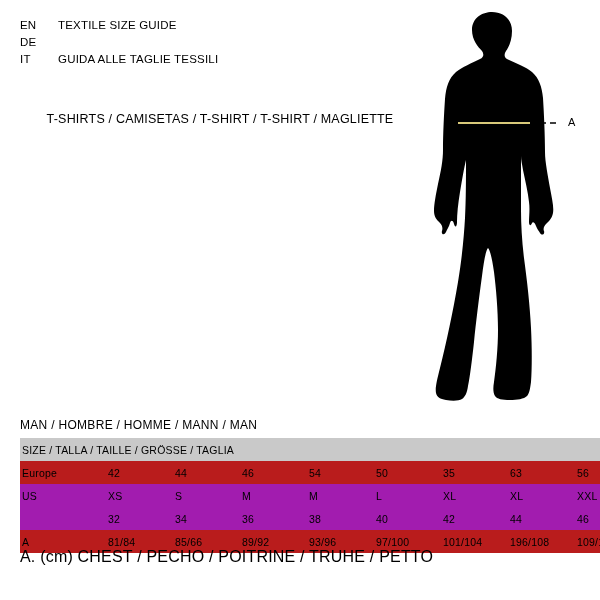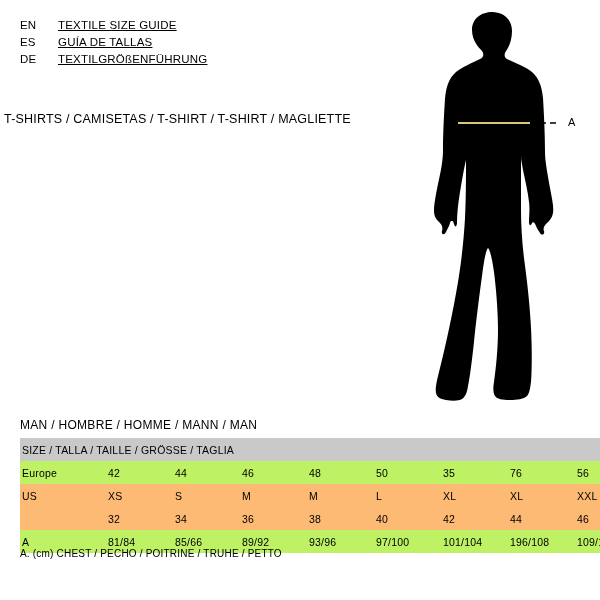"TEXTILE SIZE GUIDE" .lang-text { text-decoration: underline -> none }
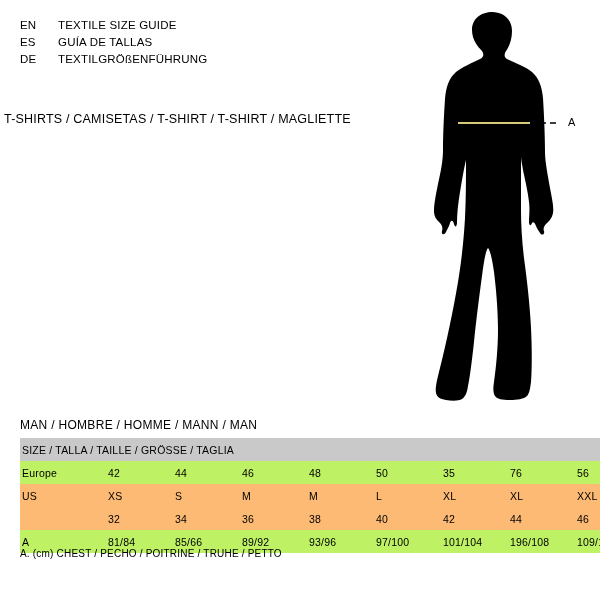"ES" div.lang-row { html: <div> <span>ES</span> <span>GUÍA DE TALLAS</span> </div> -> none }
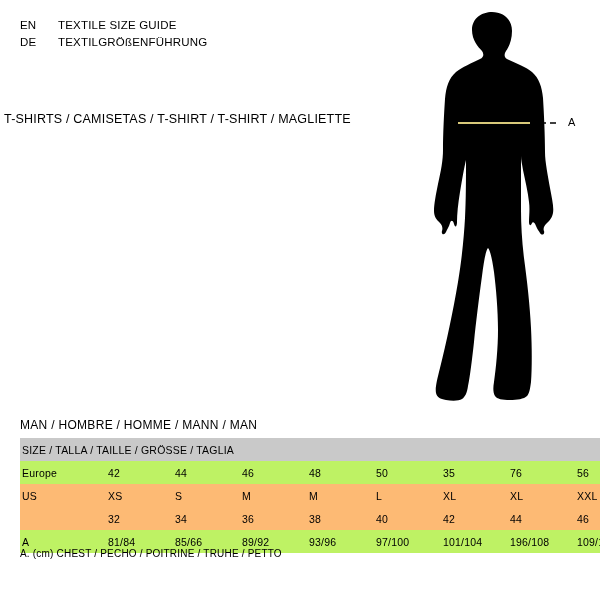"TEXTILGRÖßENFÜHRUNG" span.lang-text { html: <span>TEXTILGRÖßENFÜHRUNG</span> -> none }
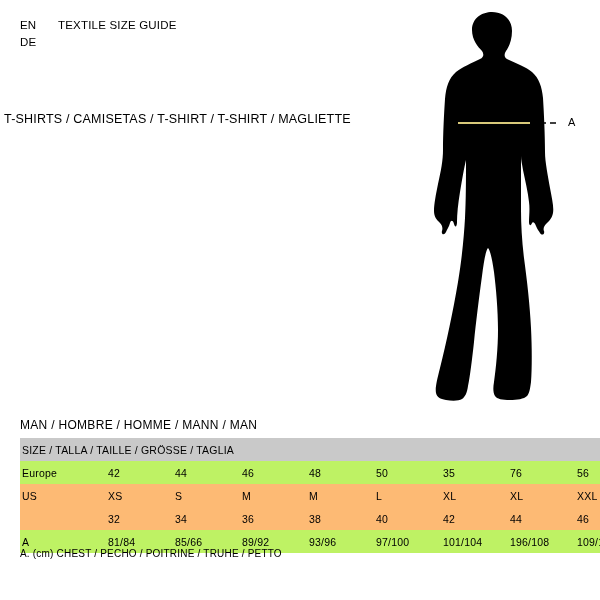"IT" div.lang-row { html: none -> <div> <span>IT</span> <span>GUIDA ALLE TAGLIE TESSILI</span> </div> }
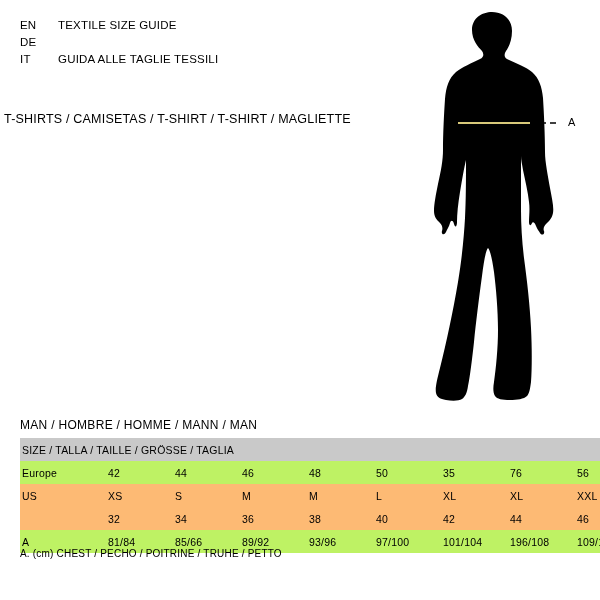"T-SHIRTS / CAMISETAS / T-SHIRT" .cat-block { left: 4px -> 20px; text-align: none -> center }
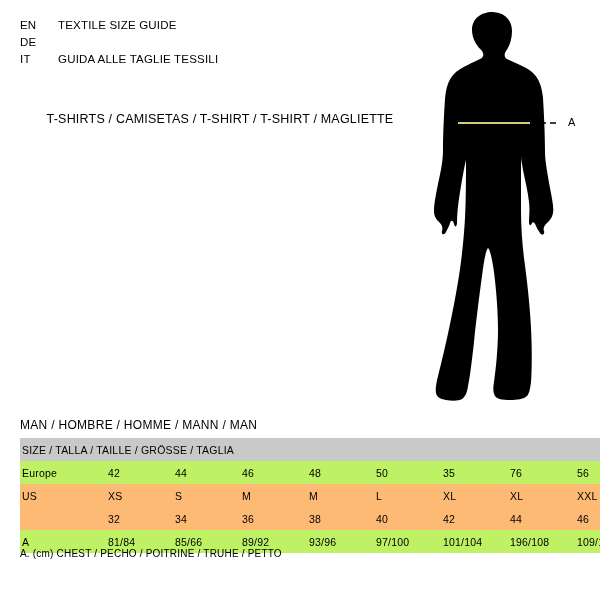"Europe" .row-plain td { background: #bef264 -> #b91c1c }
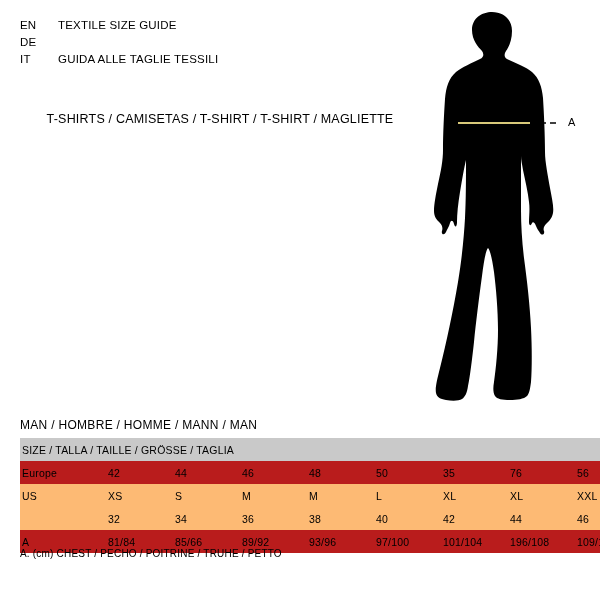"48" td { text: 48 -> 54 }
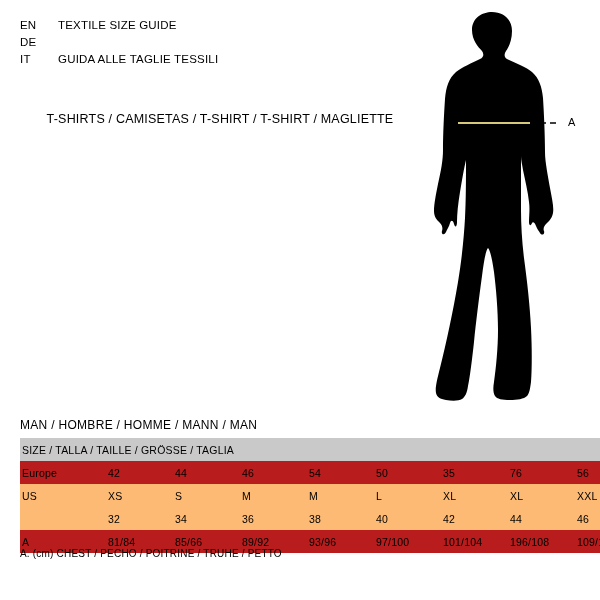"76" td { text: 76 -> 63 }
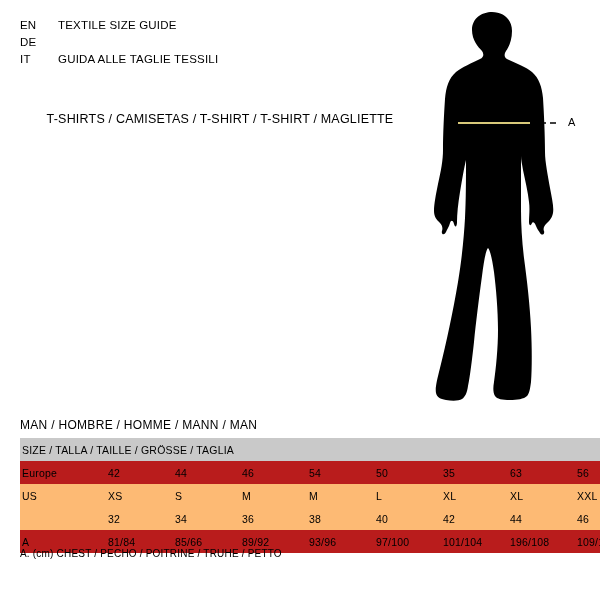"US" .row-alt td { background: #fdba74 -> #a21caf }
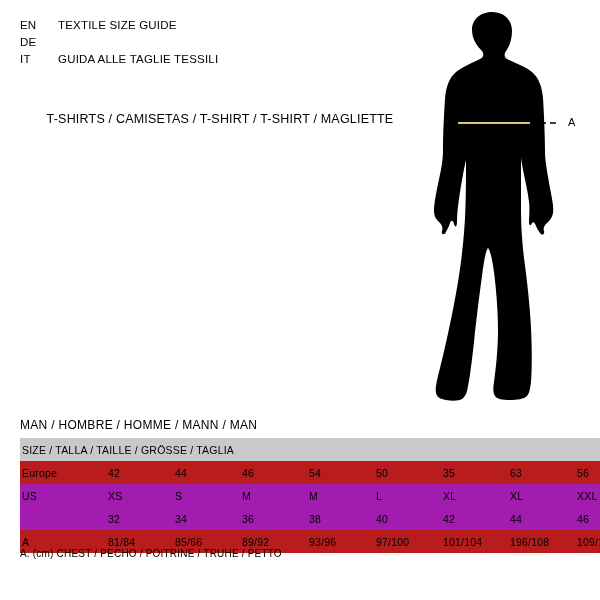"A. (cm) CHEST / PECHO" .footnote { font-size: 10px -> 16px }
